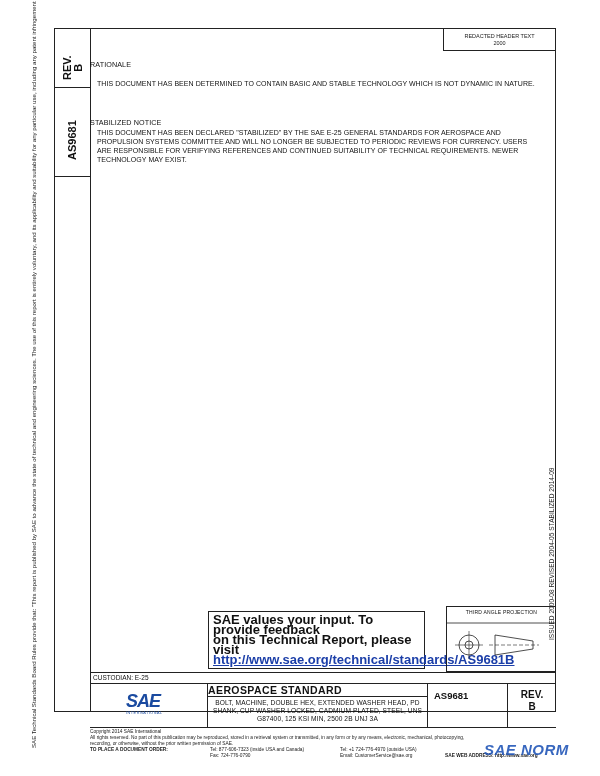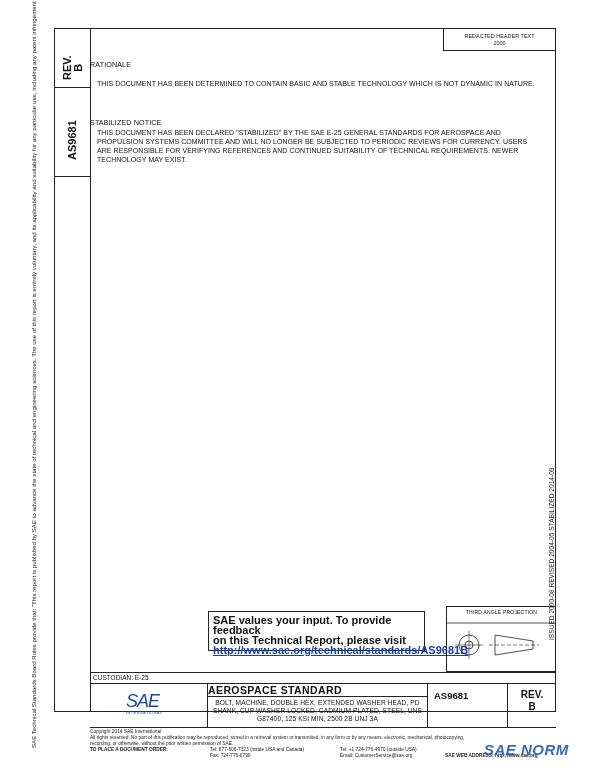"SAE values your input. To" .feedback-box { font-size: 11px -> 13px; height: 40px -> 58px }
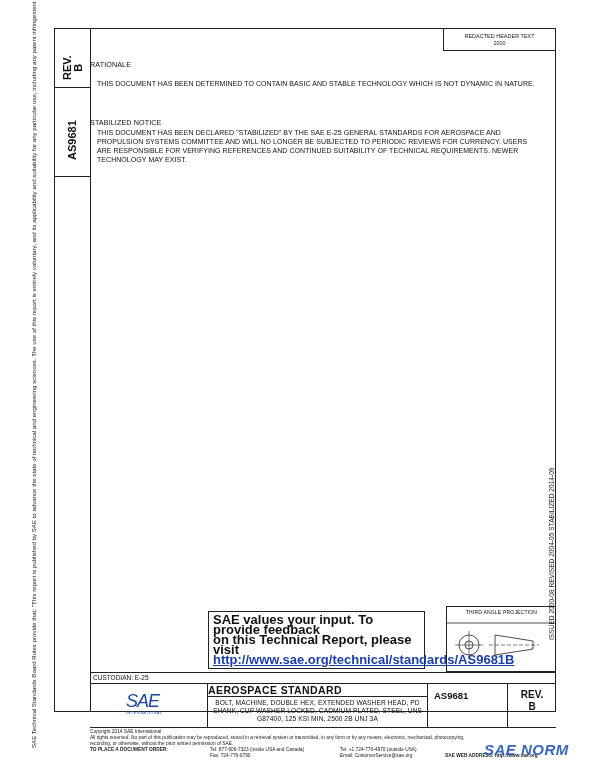"SAE" .sae-logo .glyph { font-weight: normal -> bold }
